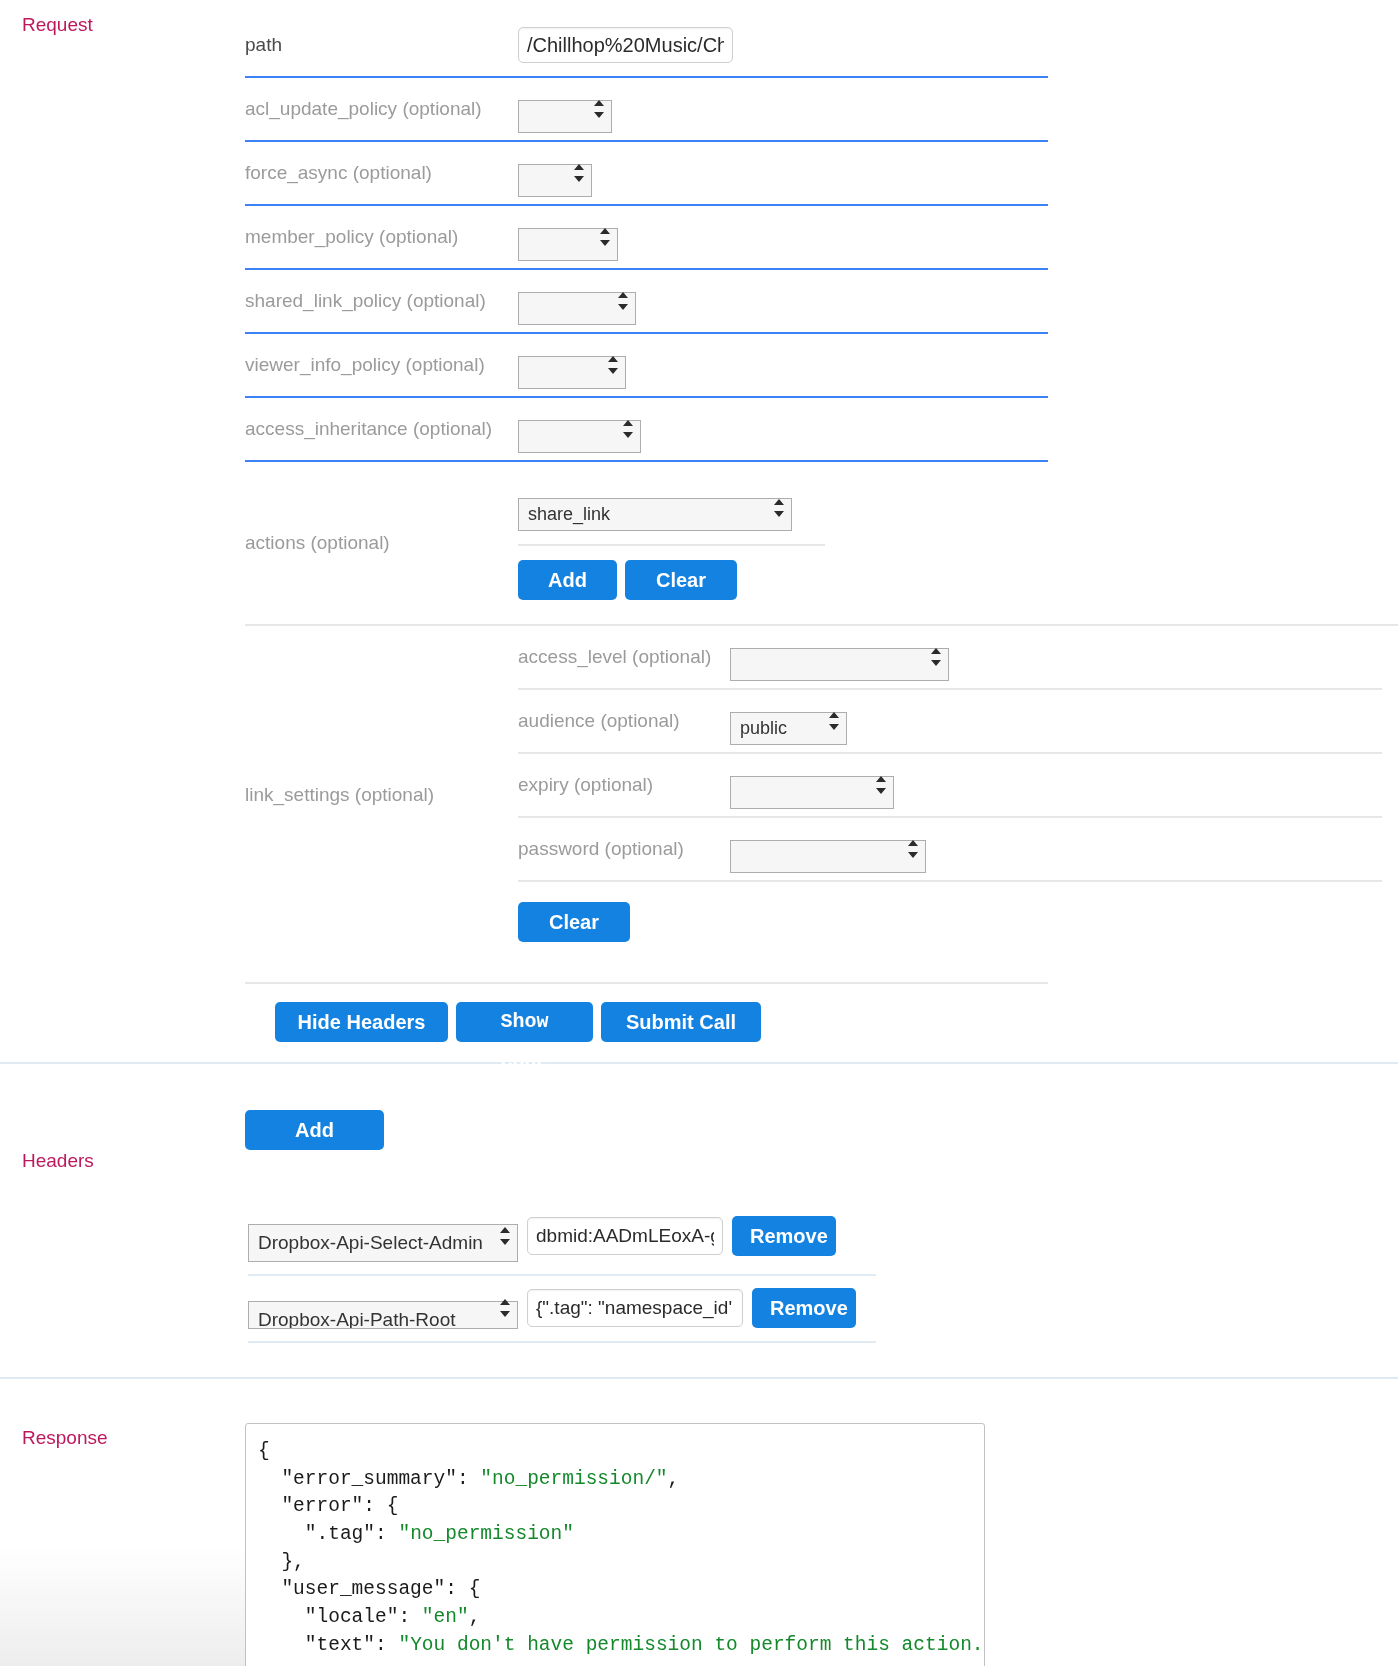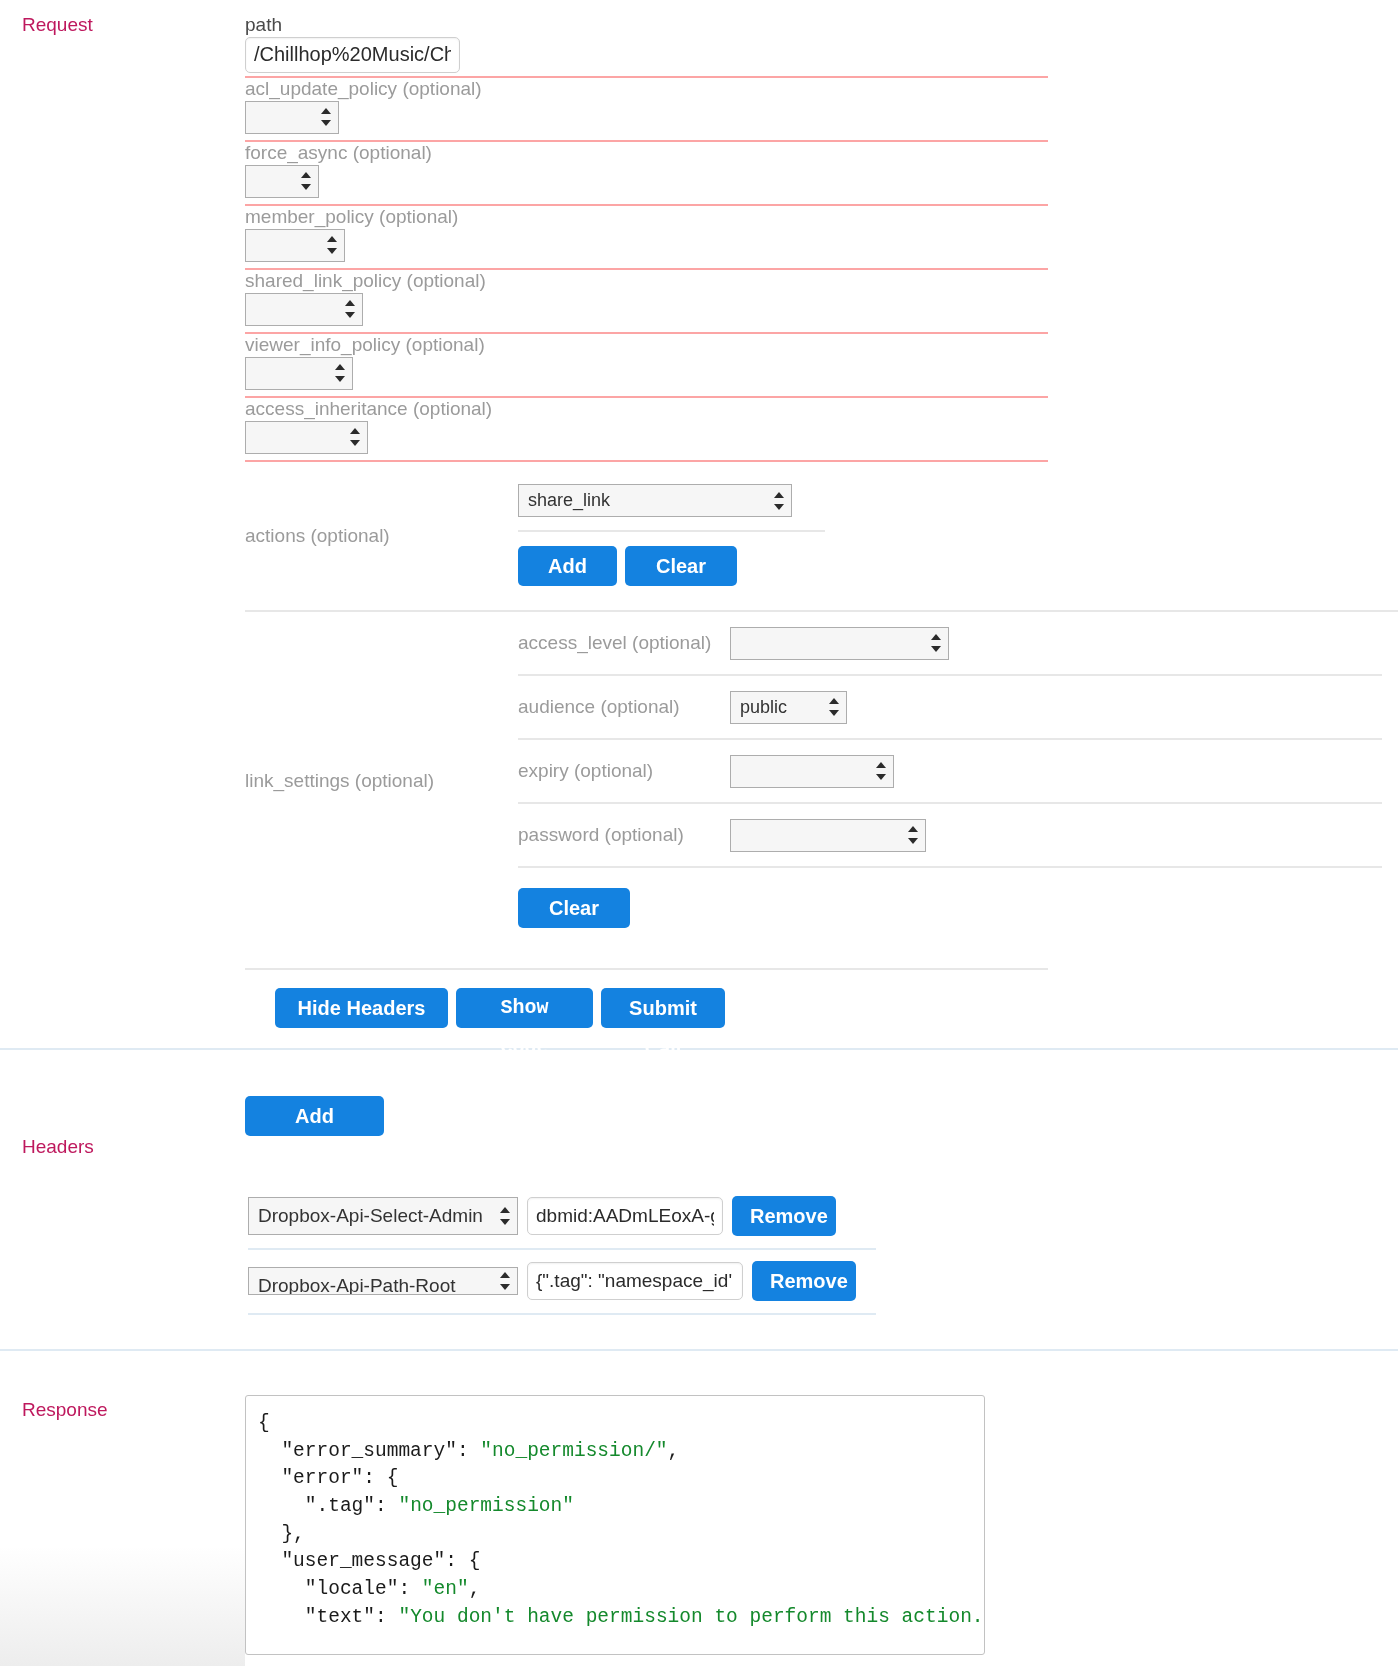"path" .field-row { align-items: flex-start -> center; border-bottom: 2px solid #fca5a5 -> 2px solid #3b82f6; flex-direction: column -> none }
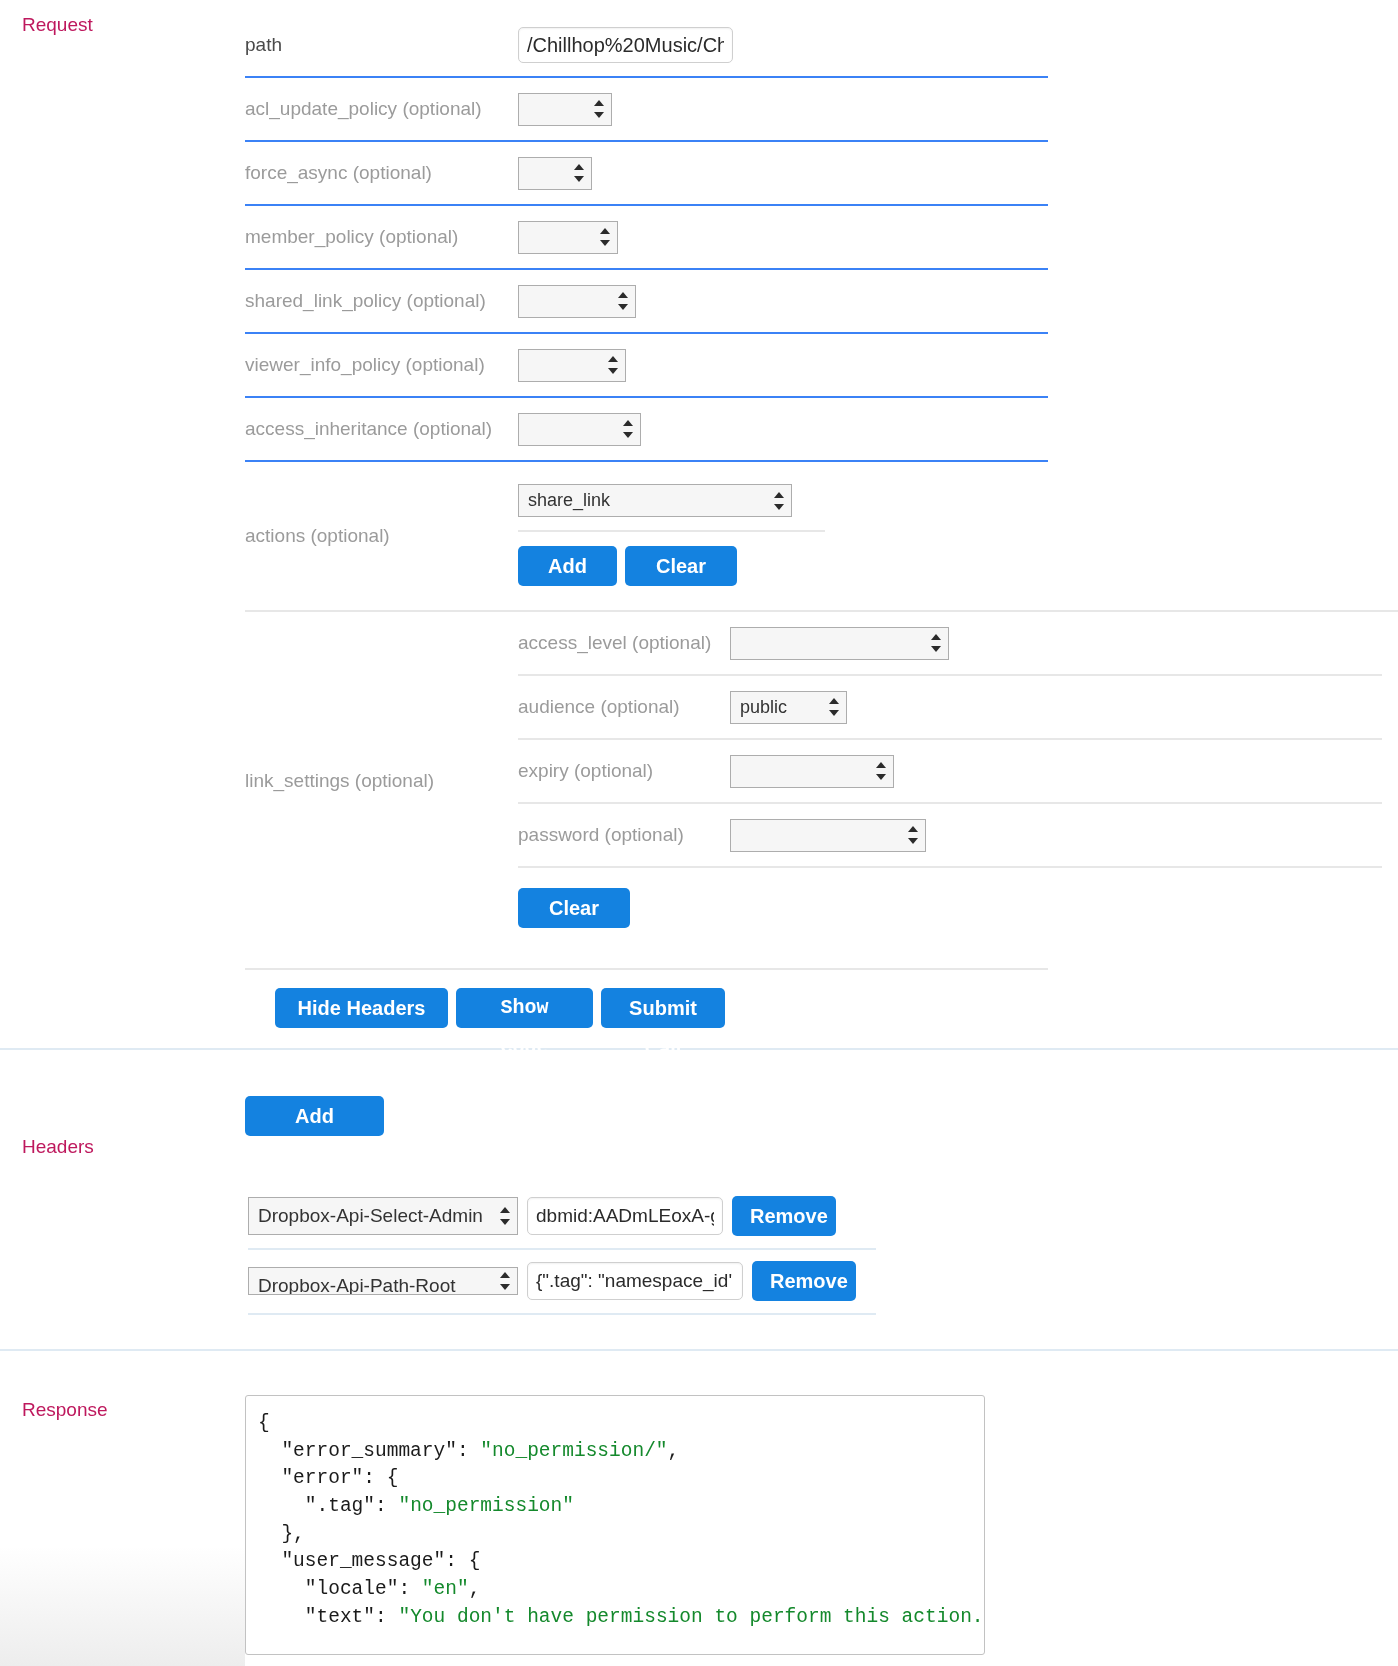"share_link" .sel { margin-top: none -> 14px }
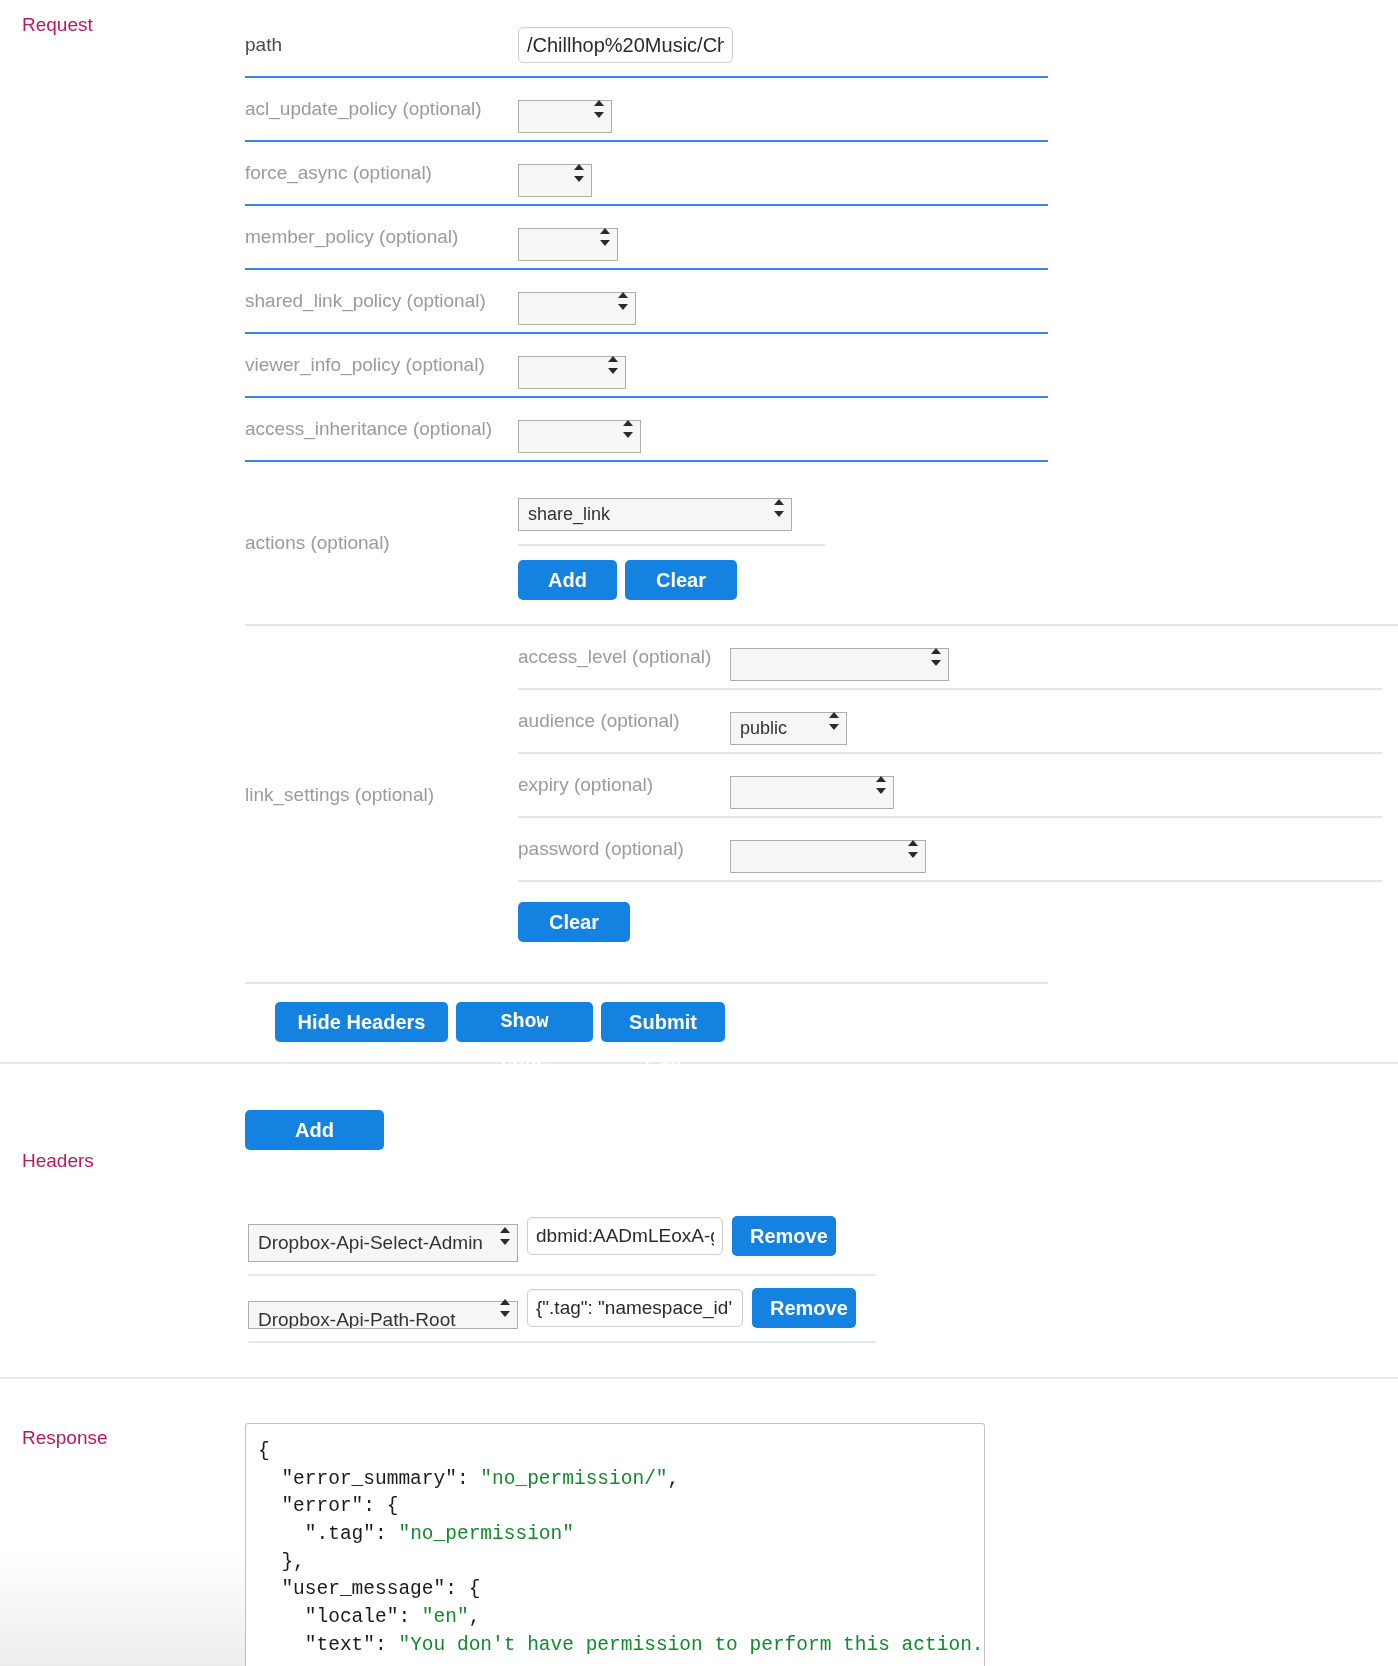"Submit Call" button.btn { width: 124px -> 160px }
